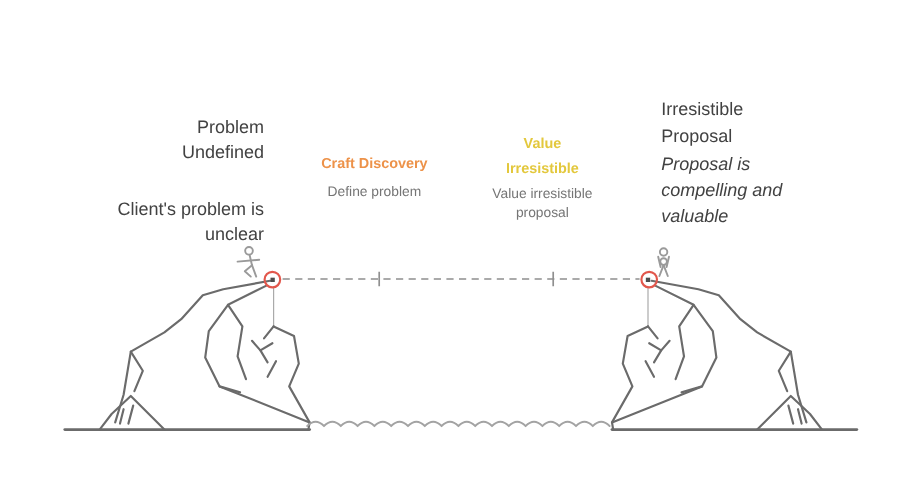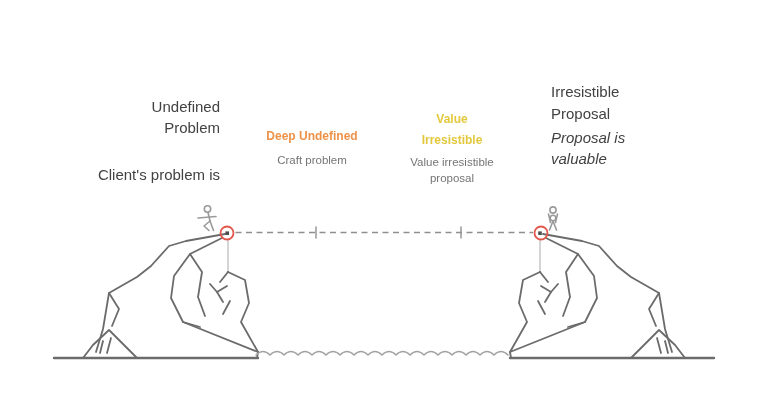"Undefined" span.line { order: before "Problem" -> after "Problem" }
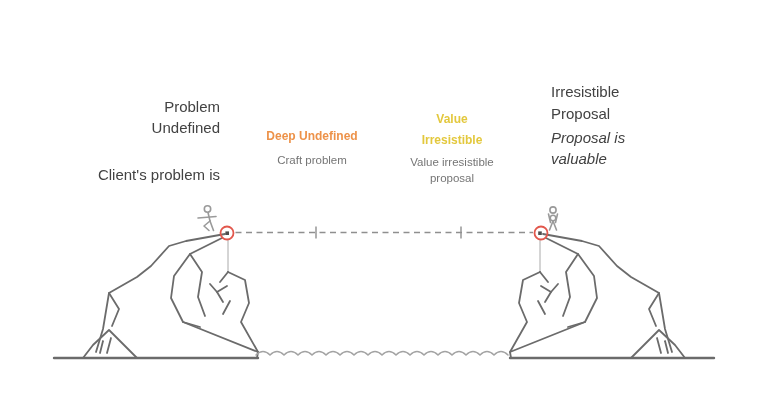"Deep Undefined" div.stage-title-accent { text: Deep Undefined -> Craft Discovery }
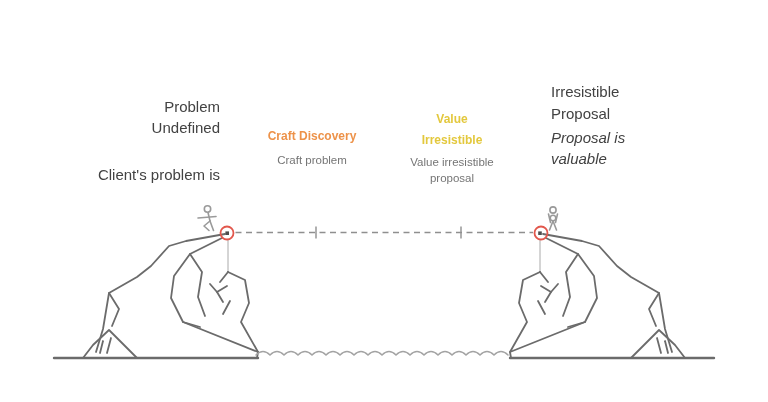"Craft problem" span.line { text: Craft -> Define }
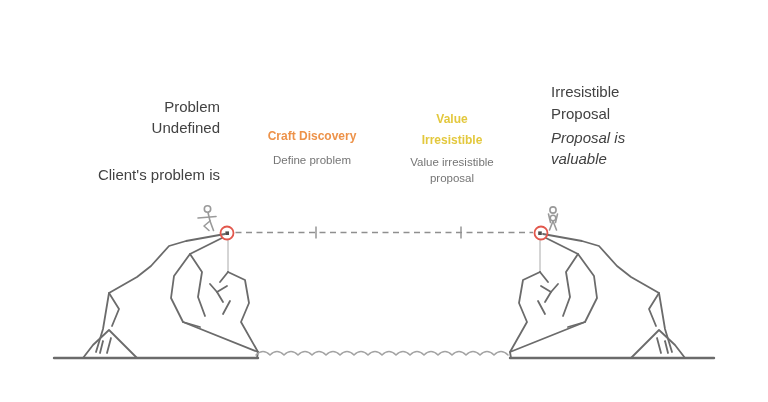"compelling and" span.line { html: none -> <span>compelling and</span> }
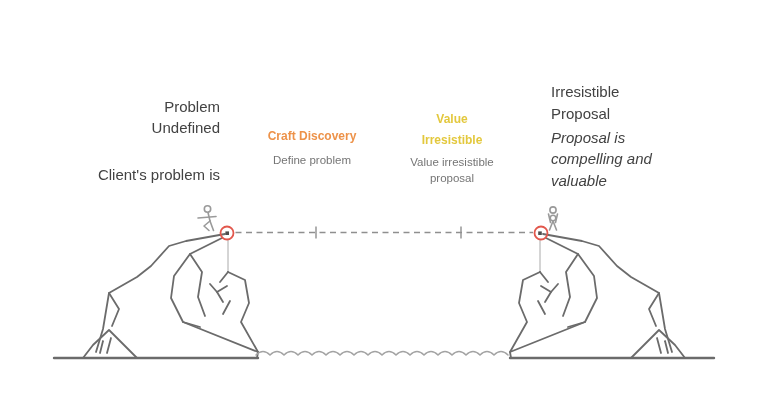"unclear" span.line { html: none -> <span>unclear</span> }
